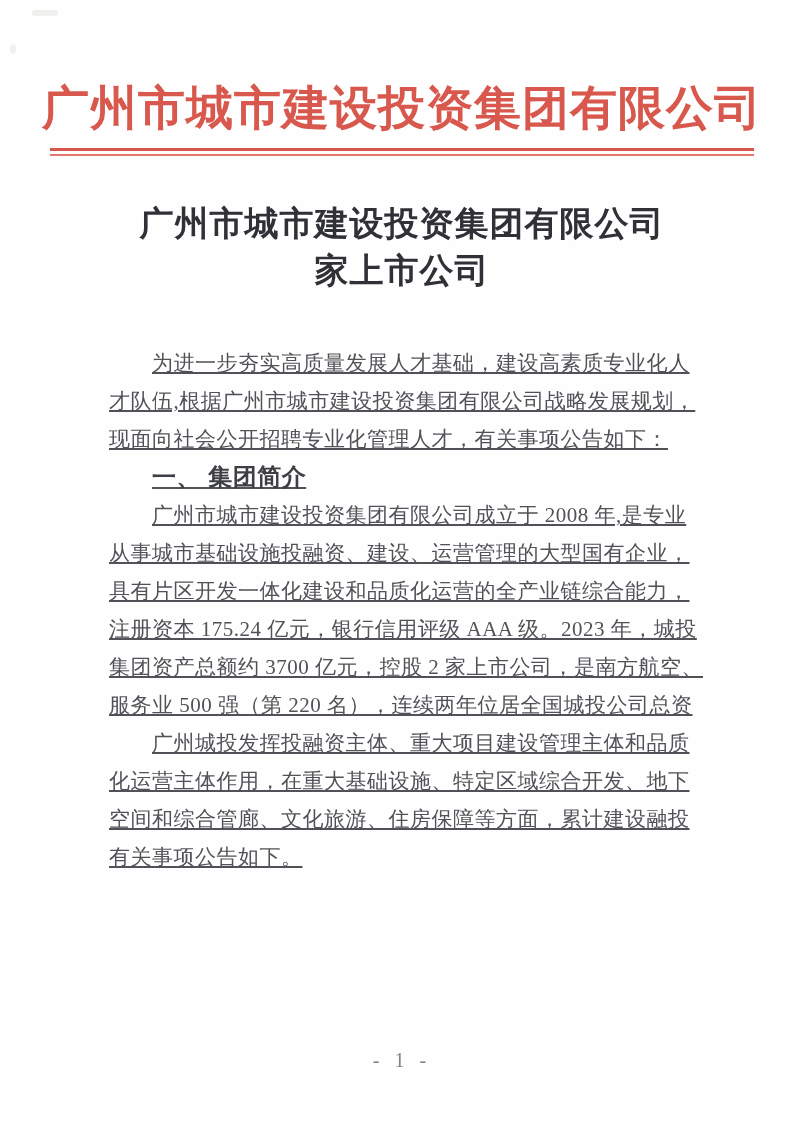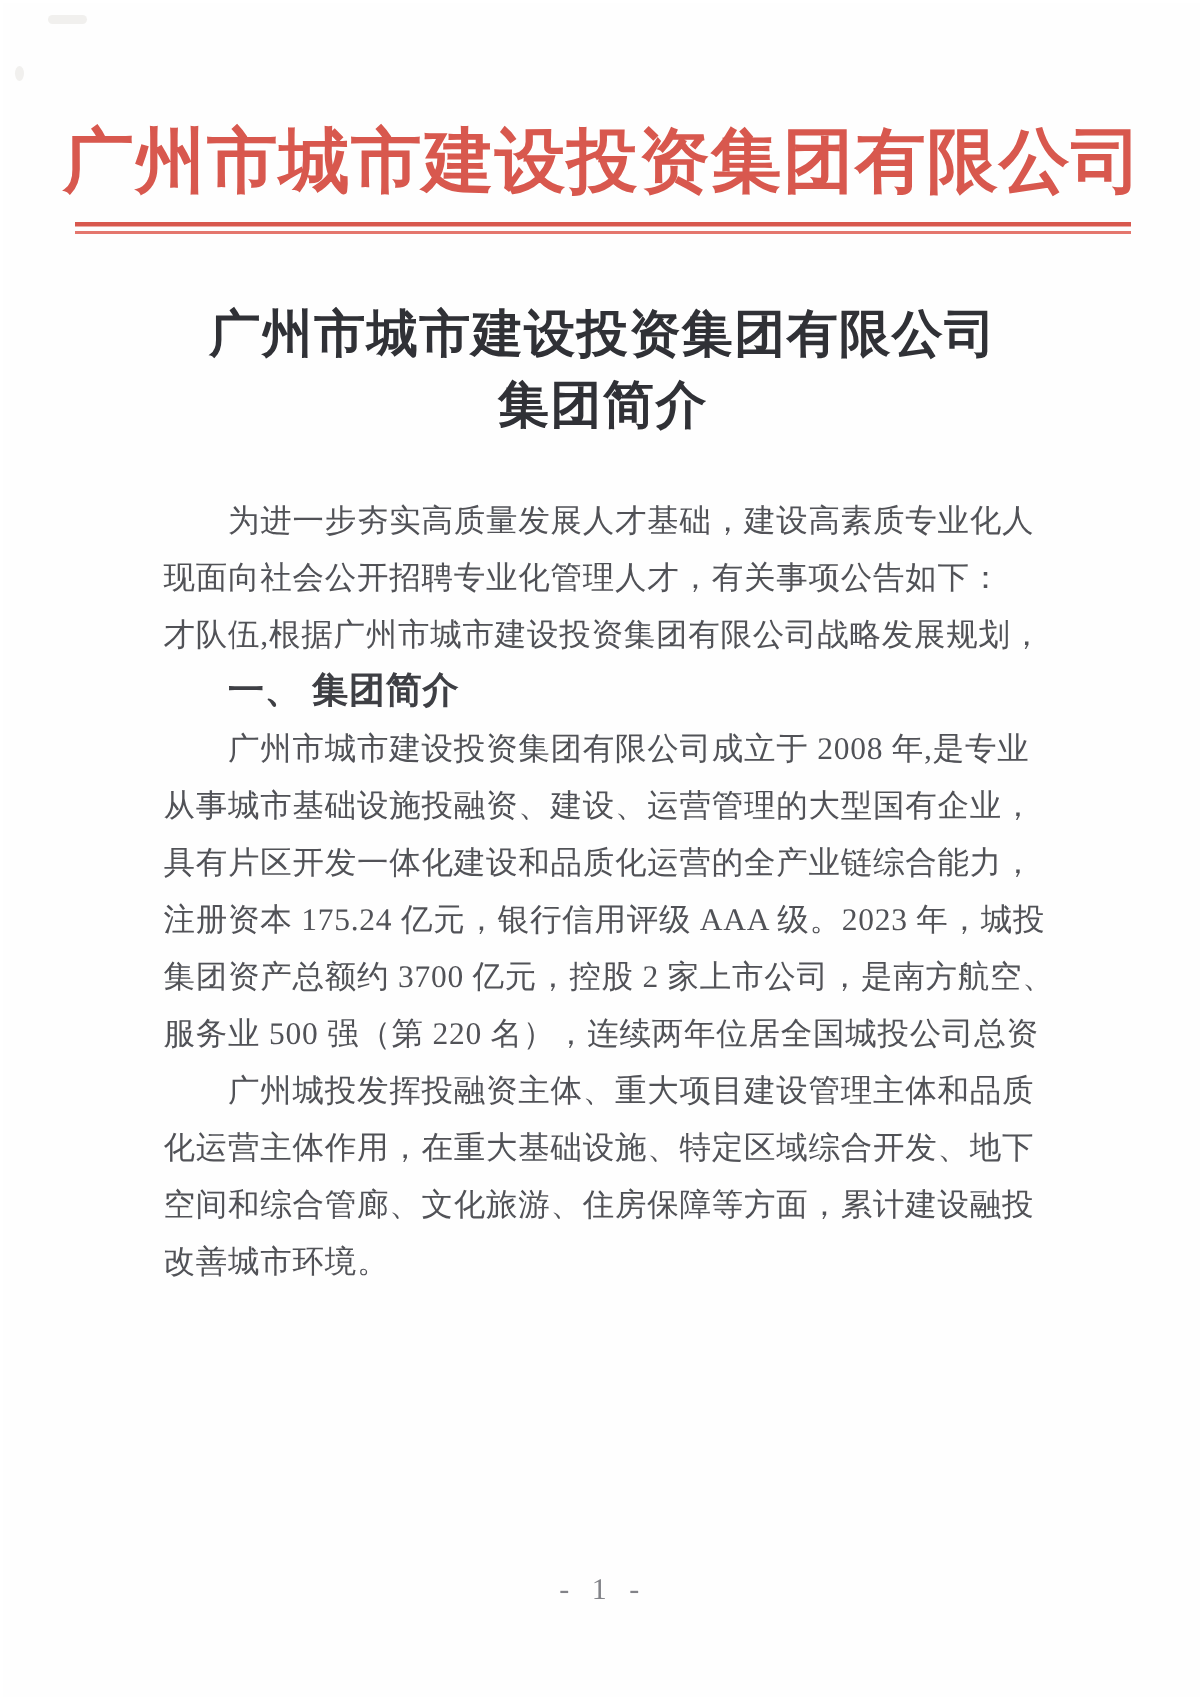"集团简介" div { text: 集团简介 -> 家上市公司 }
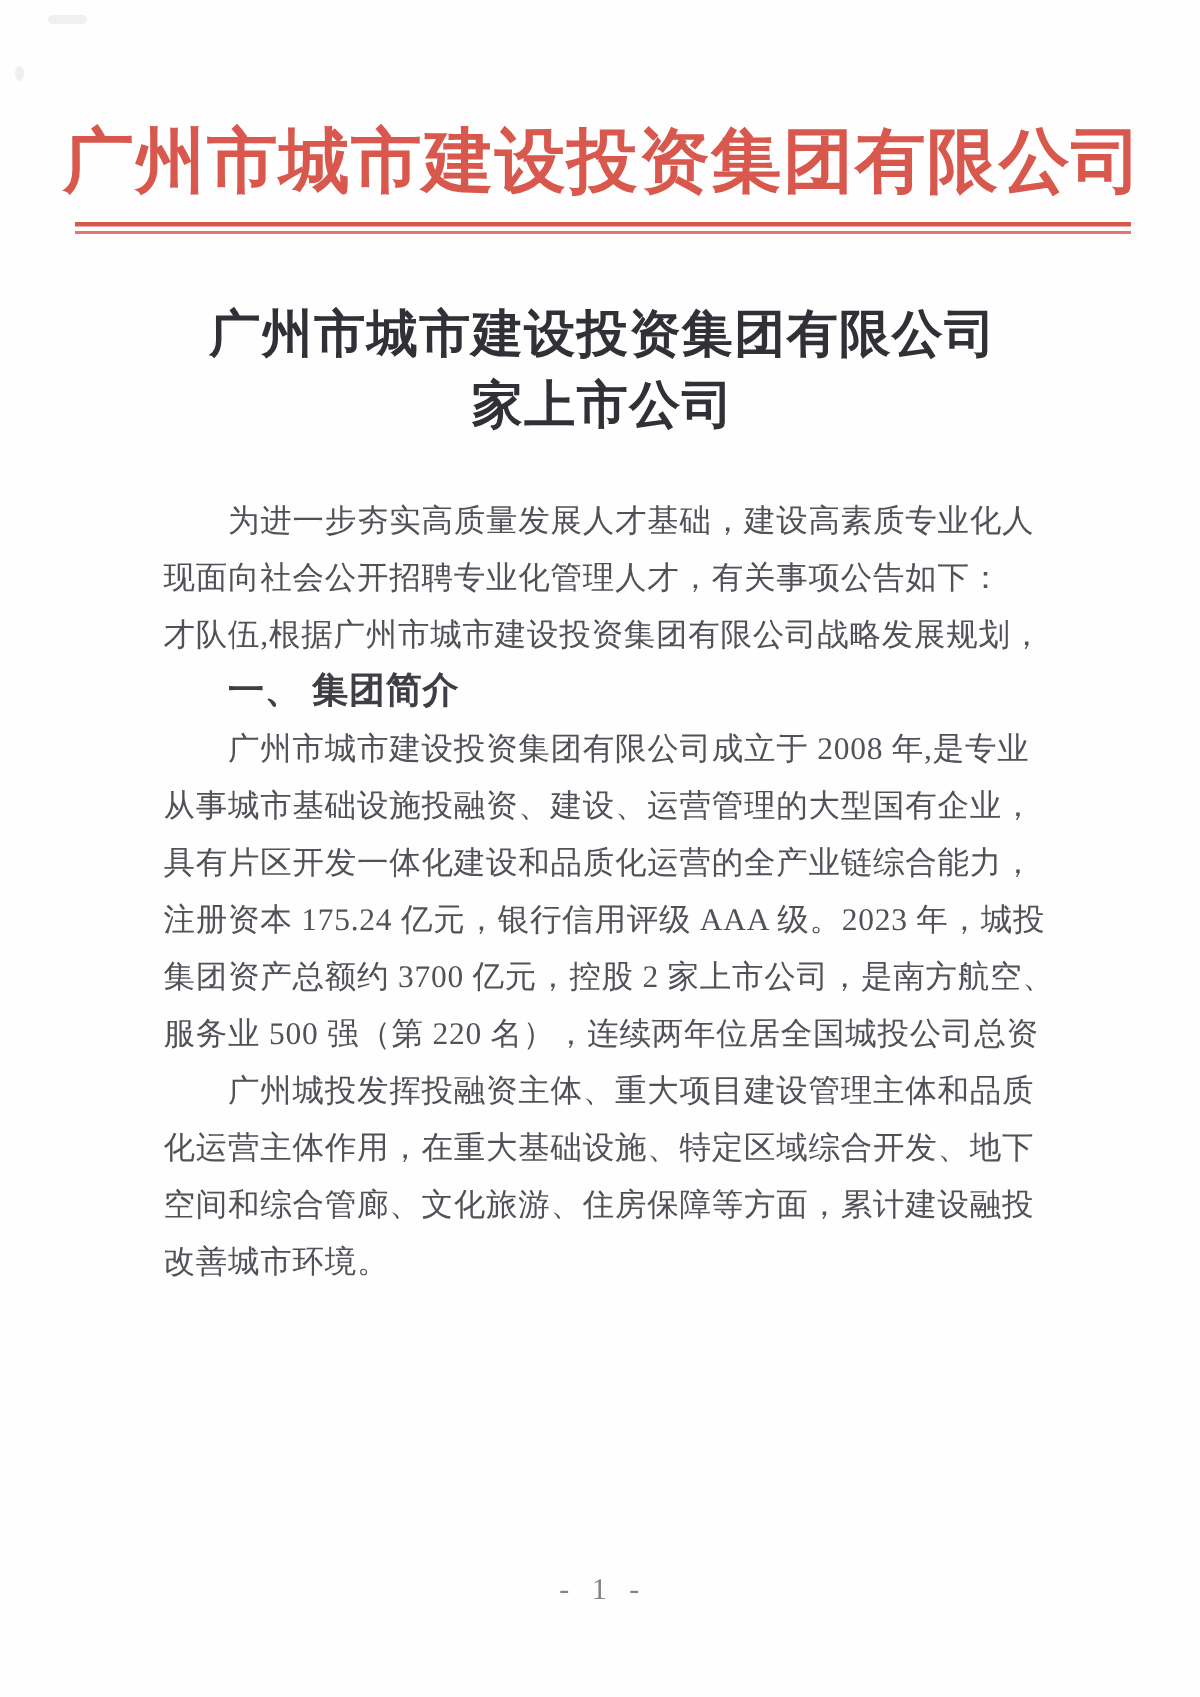"为进一步夯实高质量发展人才基础，建设高素质专业化人" .body-text { text-decoration: none -> underline; top: 324px -> 340px }
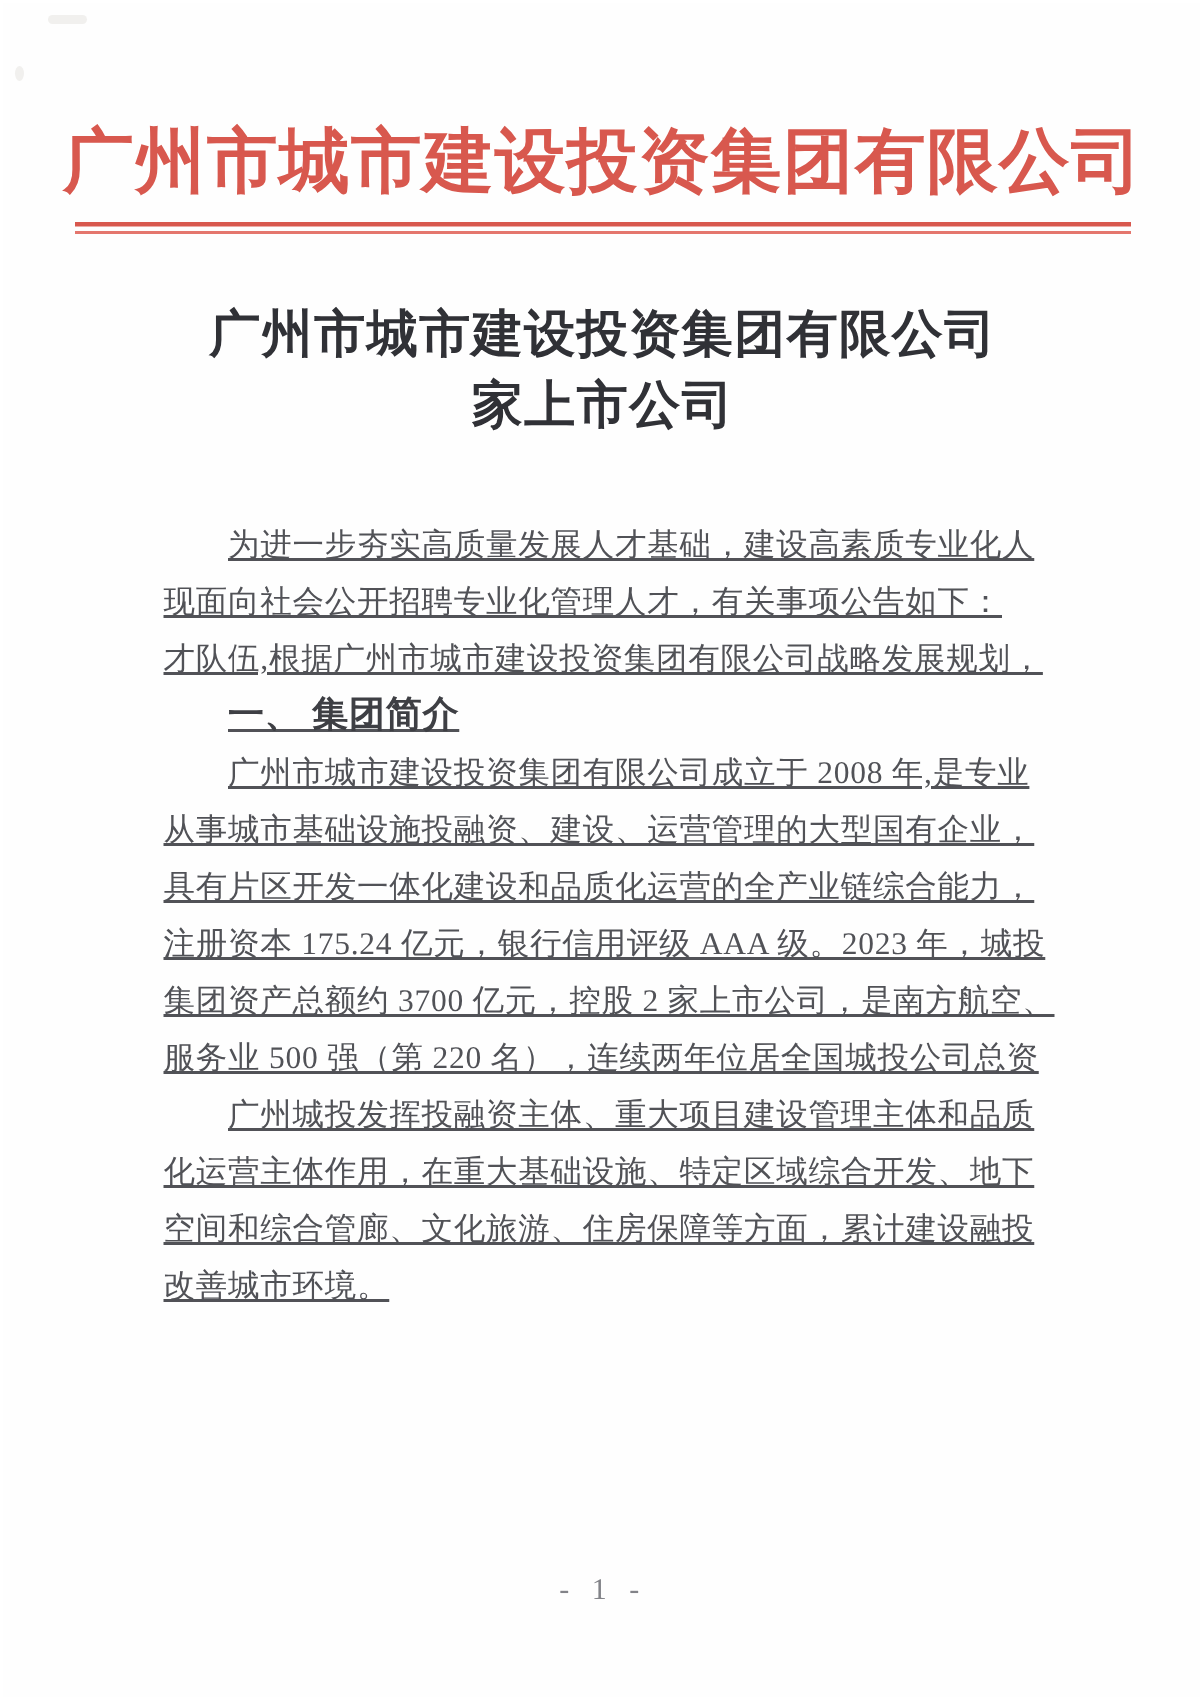"现面向社会公开招聘专业化管理人才，有关事项公告如下：" div.line { order: before "才队伍,根据广州市城市建设投资集团有限公司战略发展规划，" -> after "才队伍,根据广州市城市建设投资集团有限公司战略发展规划，" }
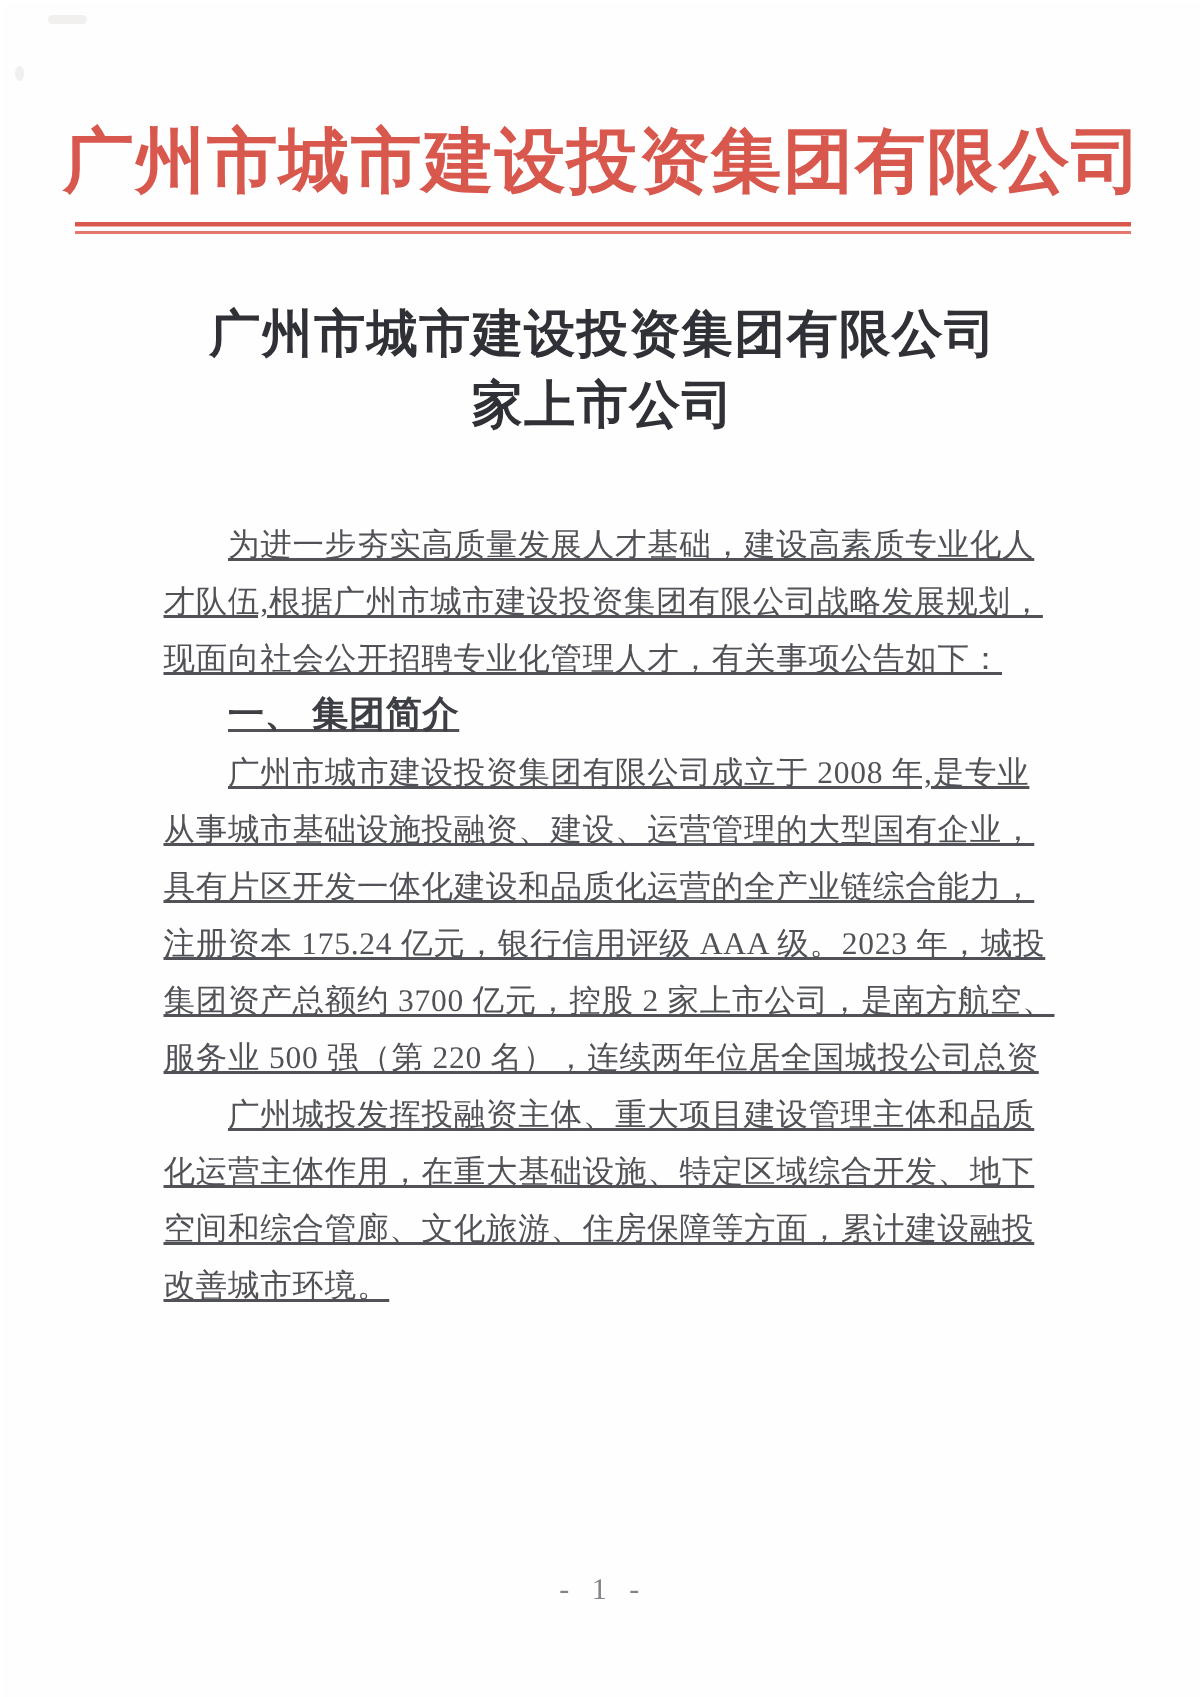"改善城市环境。" div.line { text: 改善城市环境 -> 有关事项公告如下 }
